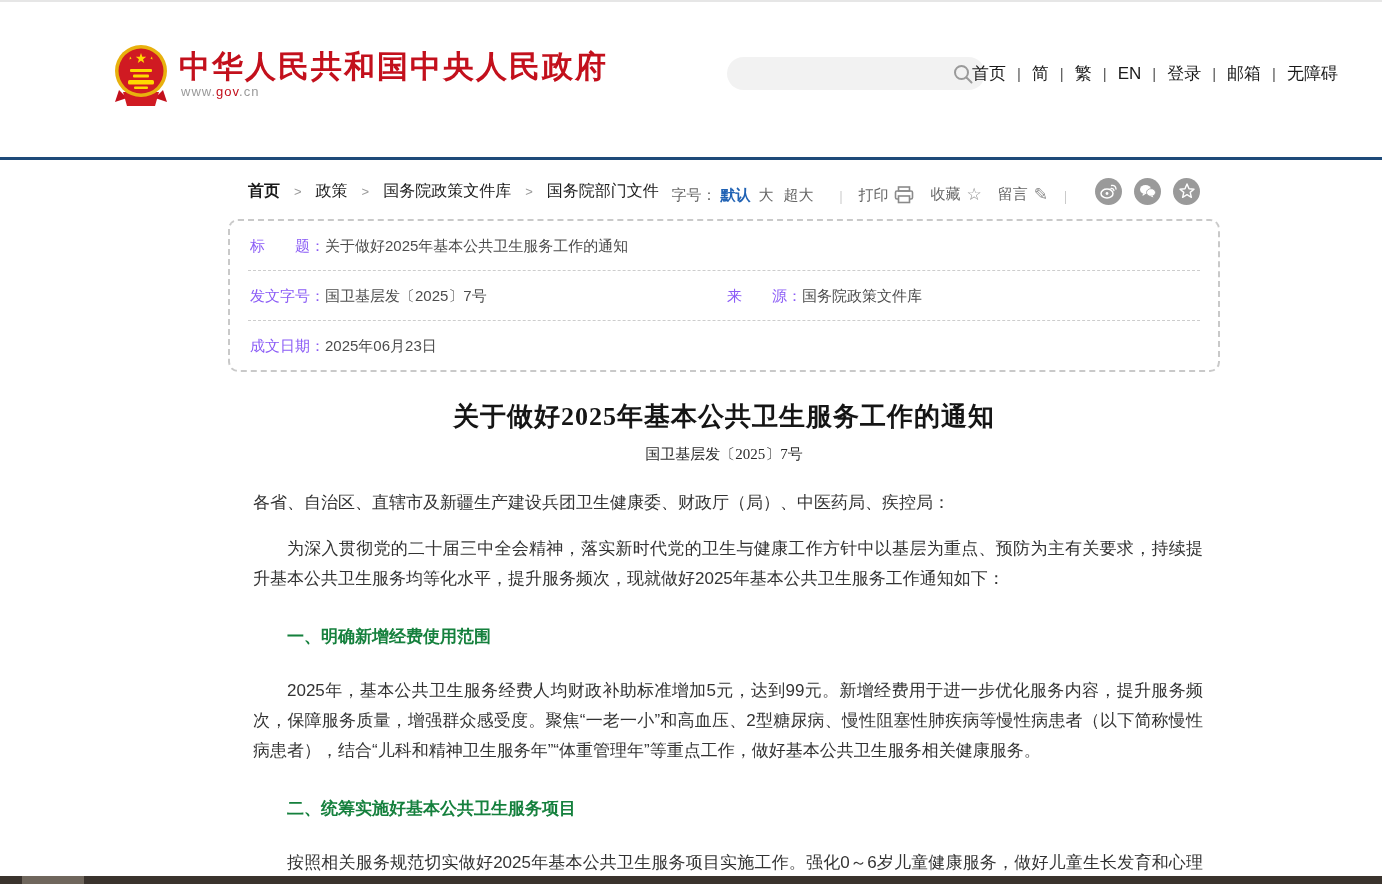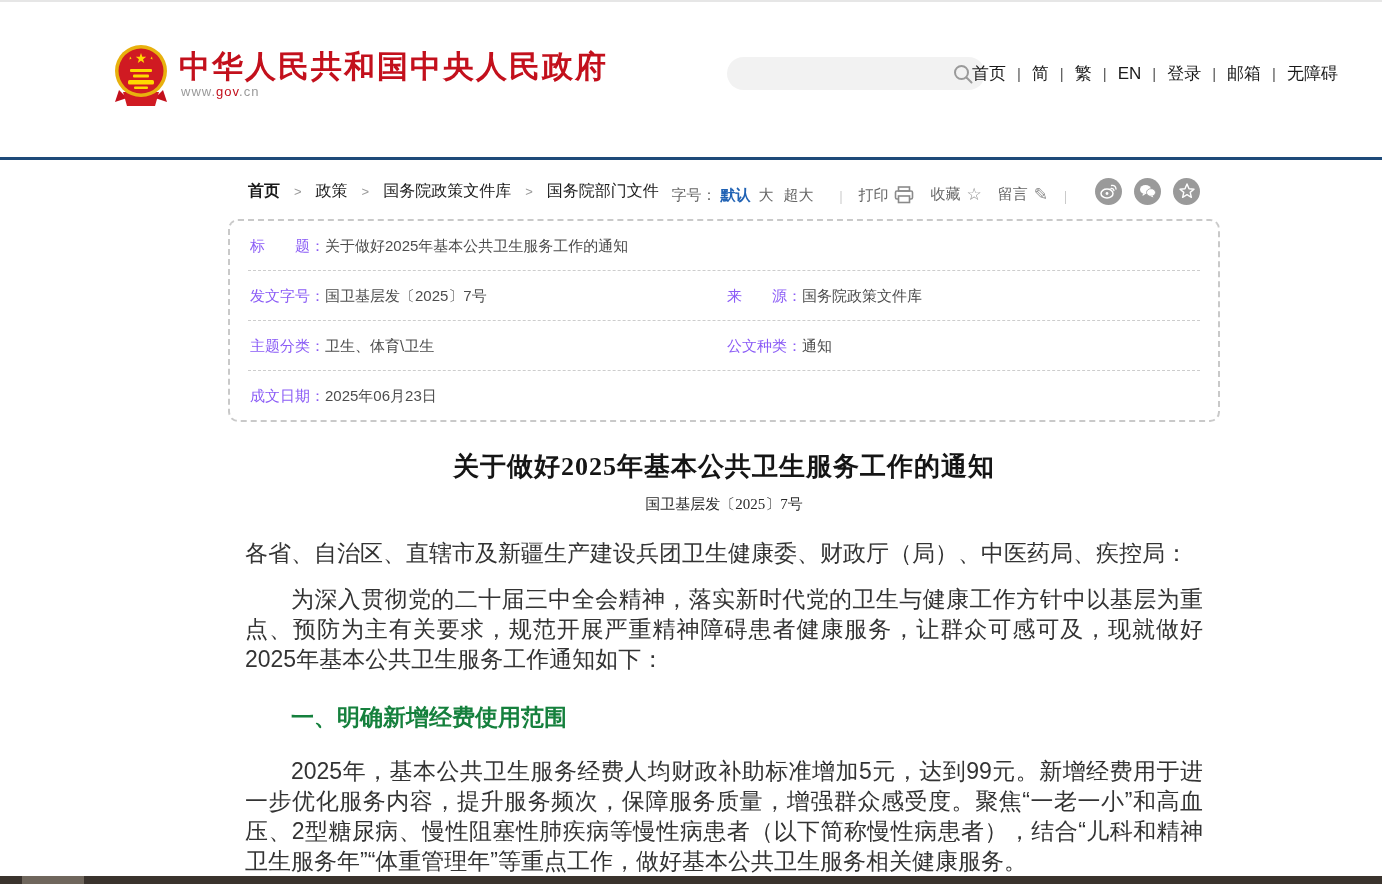"主题分类：卫生、体育\卫生" div.meta-row { html: <div> <div> <span>主题分类：</span><span>卫生、体育\卫生</span> </div> <div> <span>公文种类：</span><span>通知</span> </div> </div> -> none }
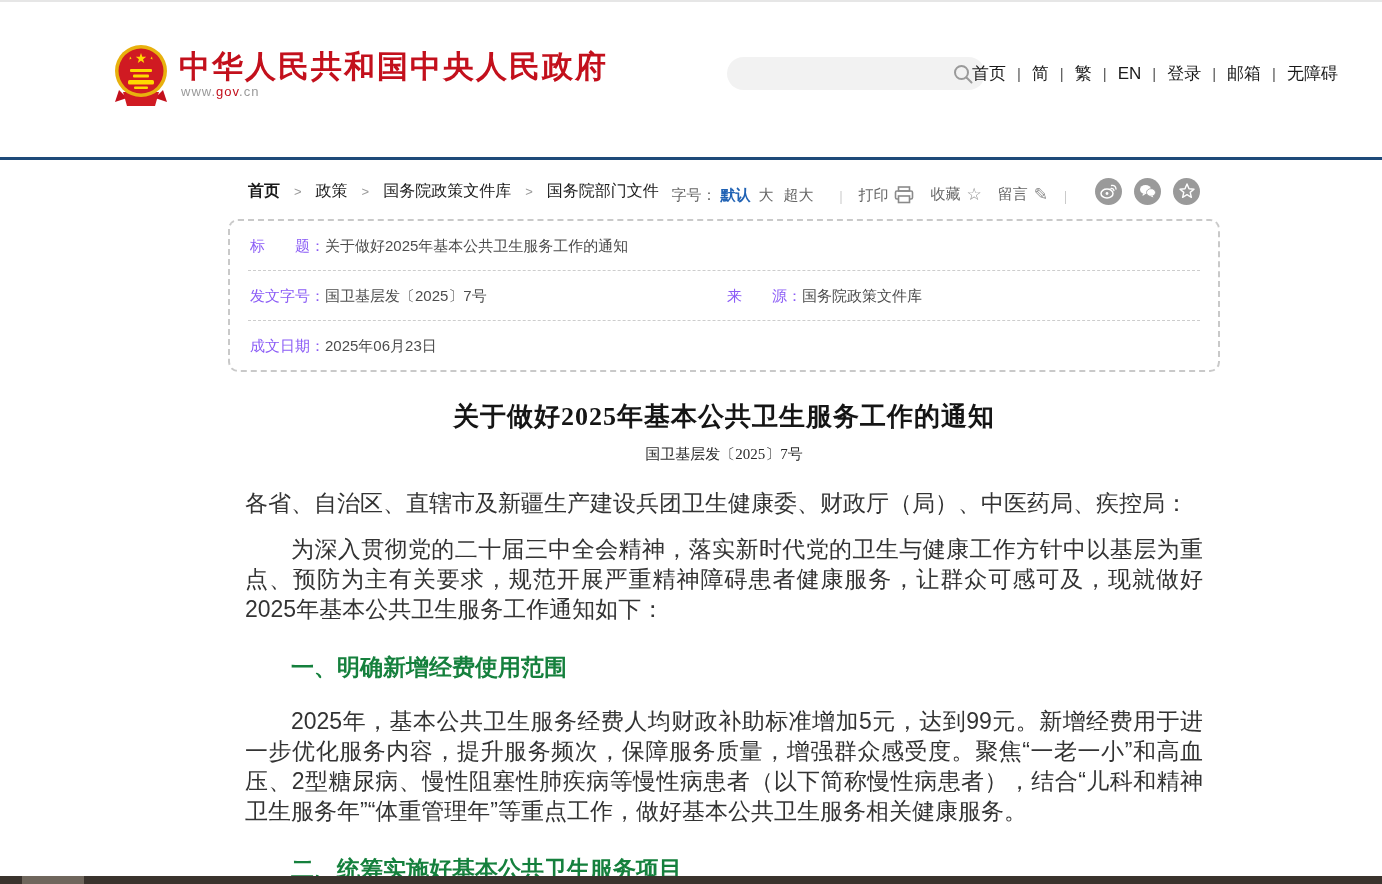"各省、自治区、直辖市及新疆生产建设兵团卫生健康委、财政厅（局）、中医药局、疾控局" .art-body p { font-size: 23px -> 17px; margin-left: none -> 8px }
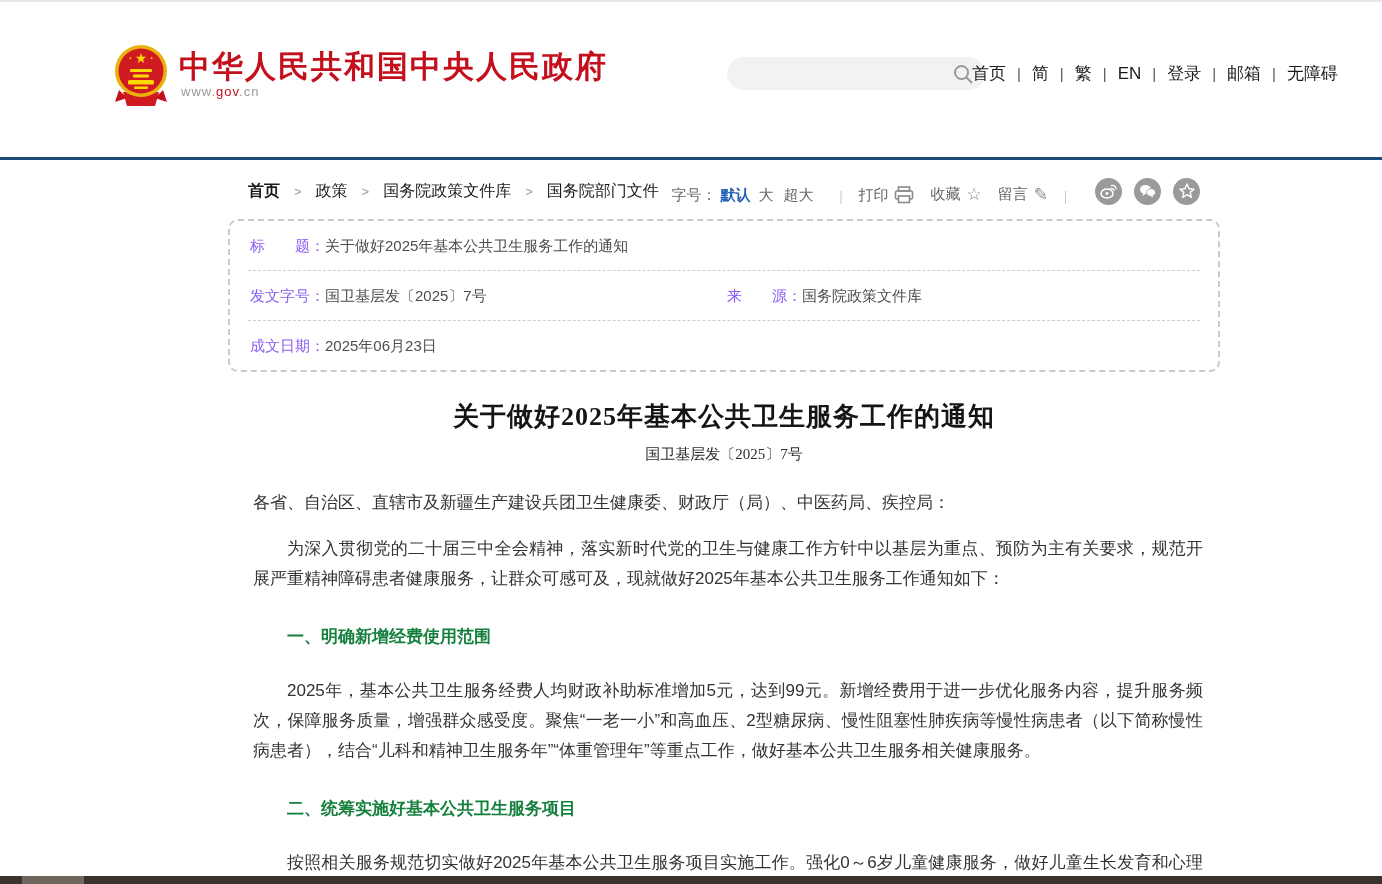"为深入贯彻党的二十届三中全会精神，落实新时代党的卫生与健康工作方针中以基层为重点" p.indent { text: 规范开展严重精神障碍患者健康服务，让群众可感可及 -> 持续提升基本公共卫生服务均等化水平，提升服务频次 }
